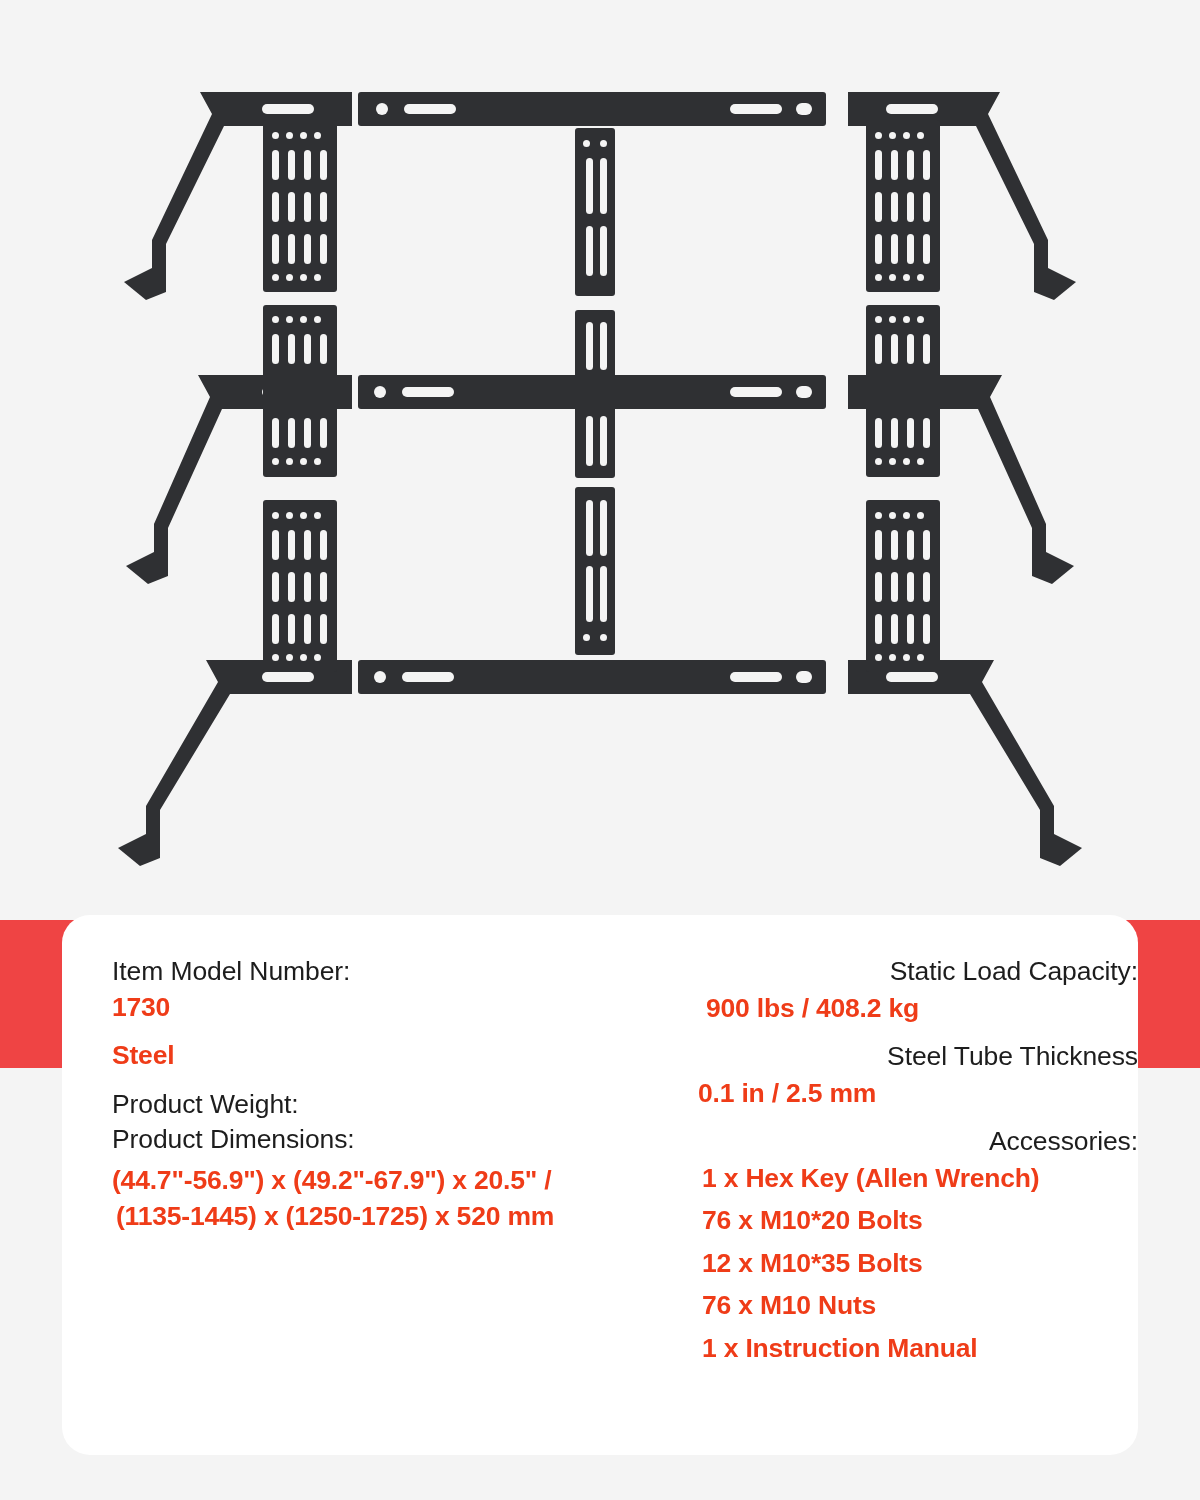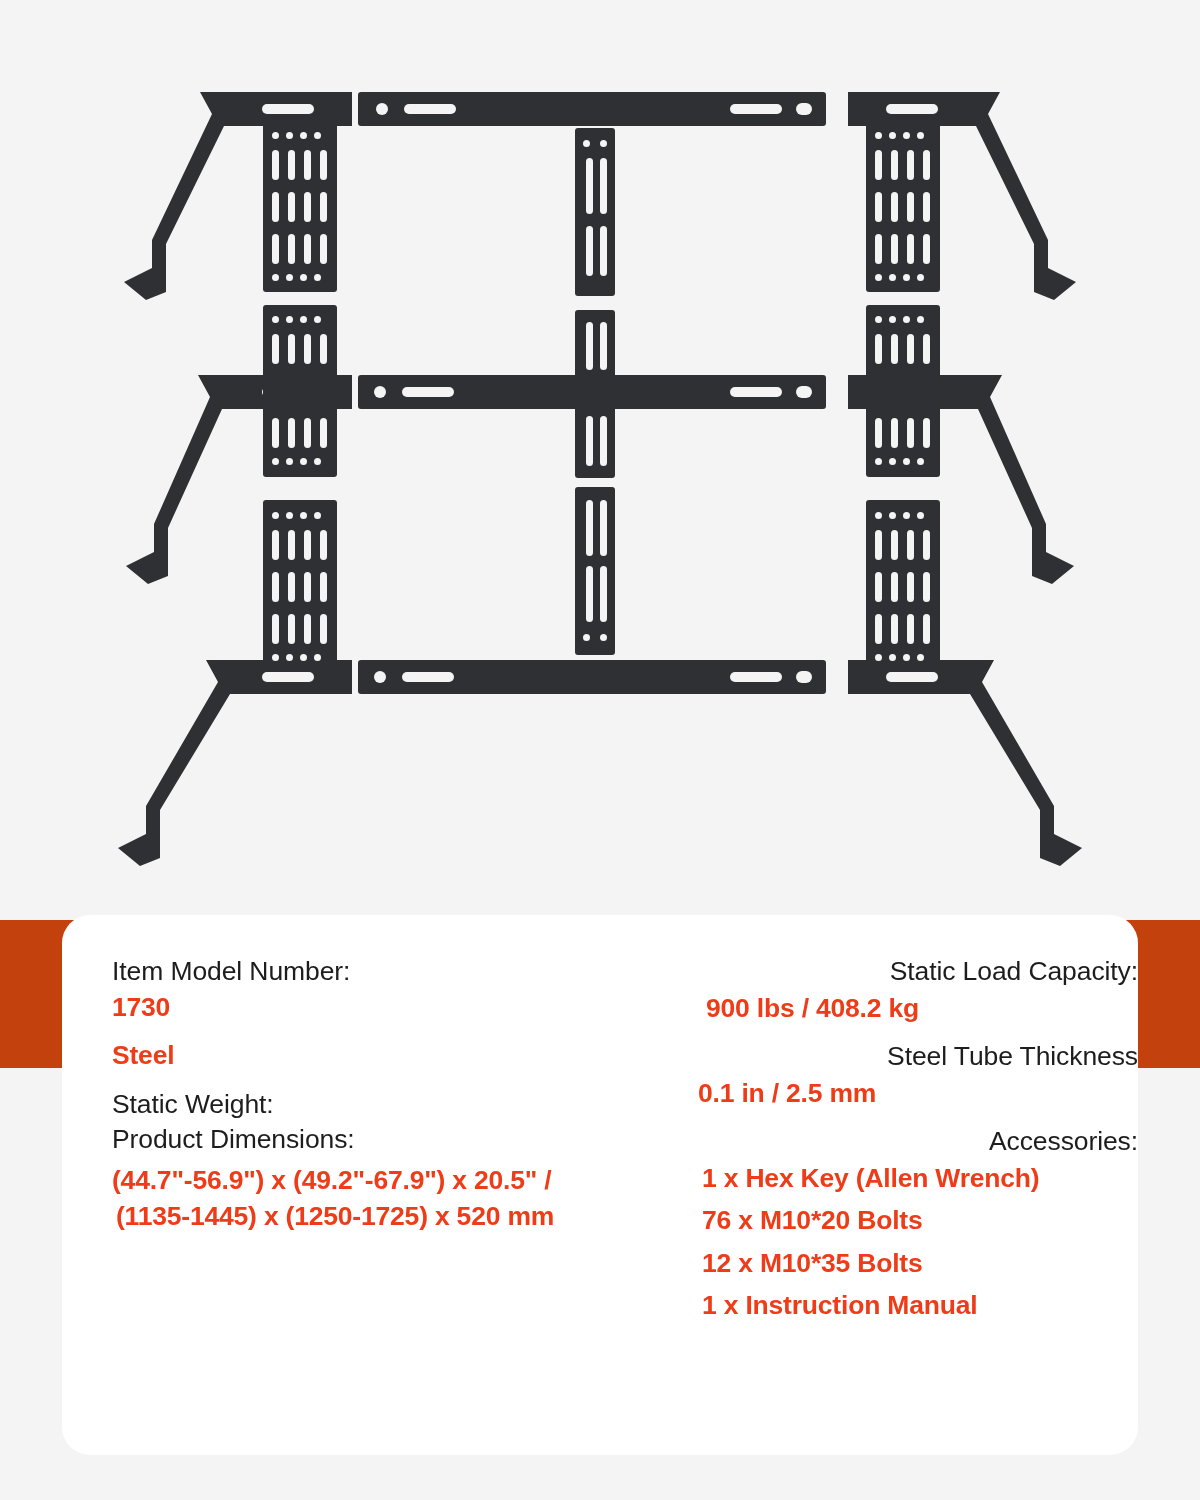"Item Model Number:" .page { background: #c2410c -> #ef4444 }
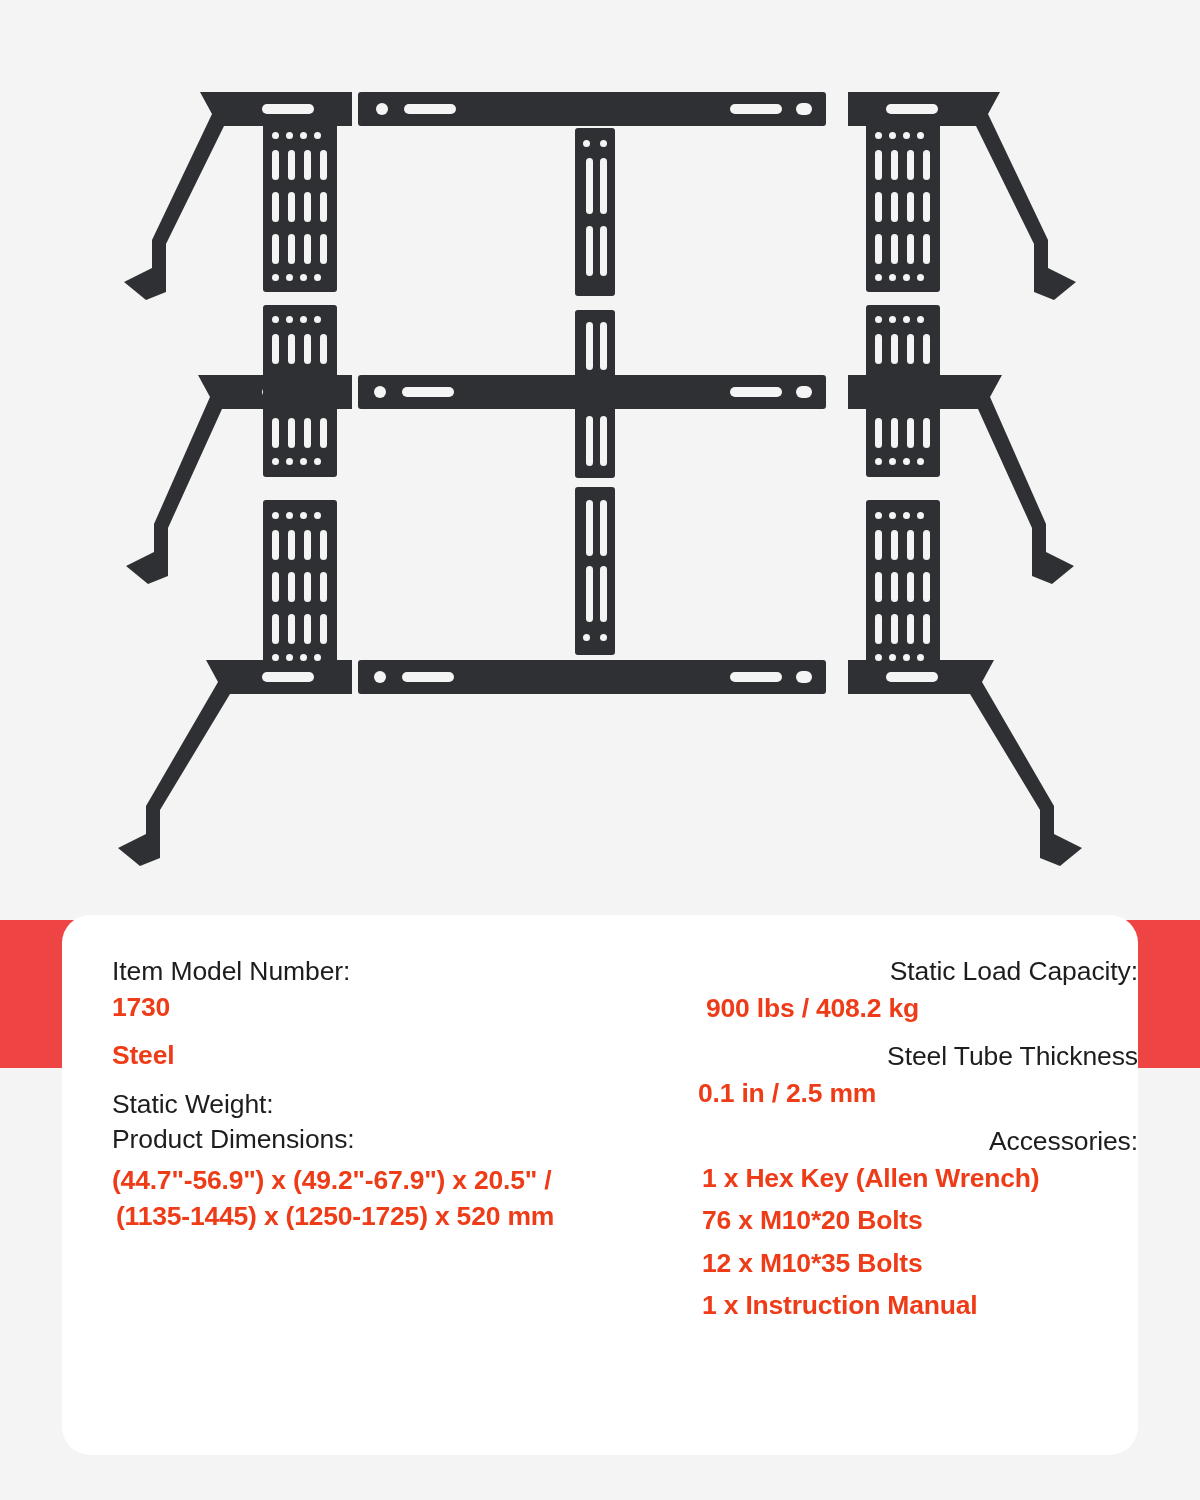"Static Weight:" div.spec-label { text: Static -> Product }
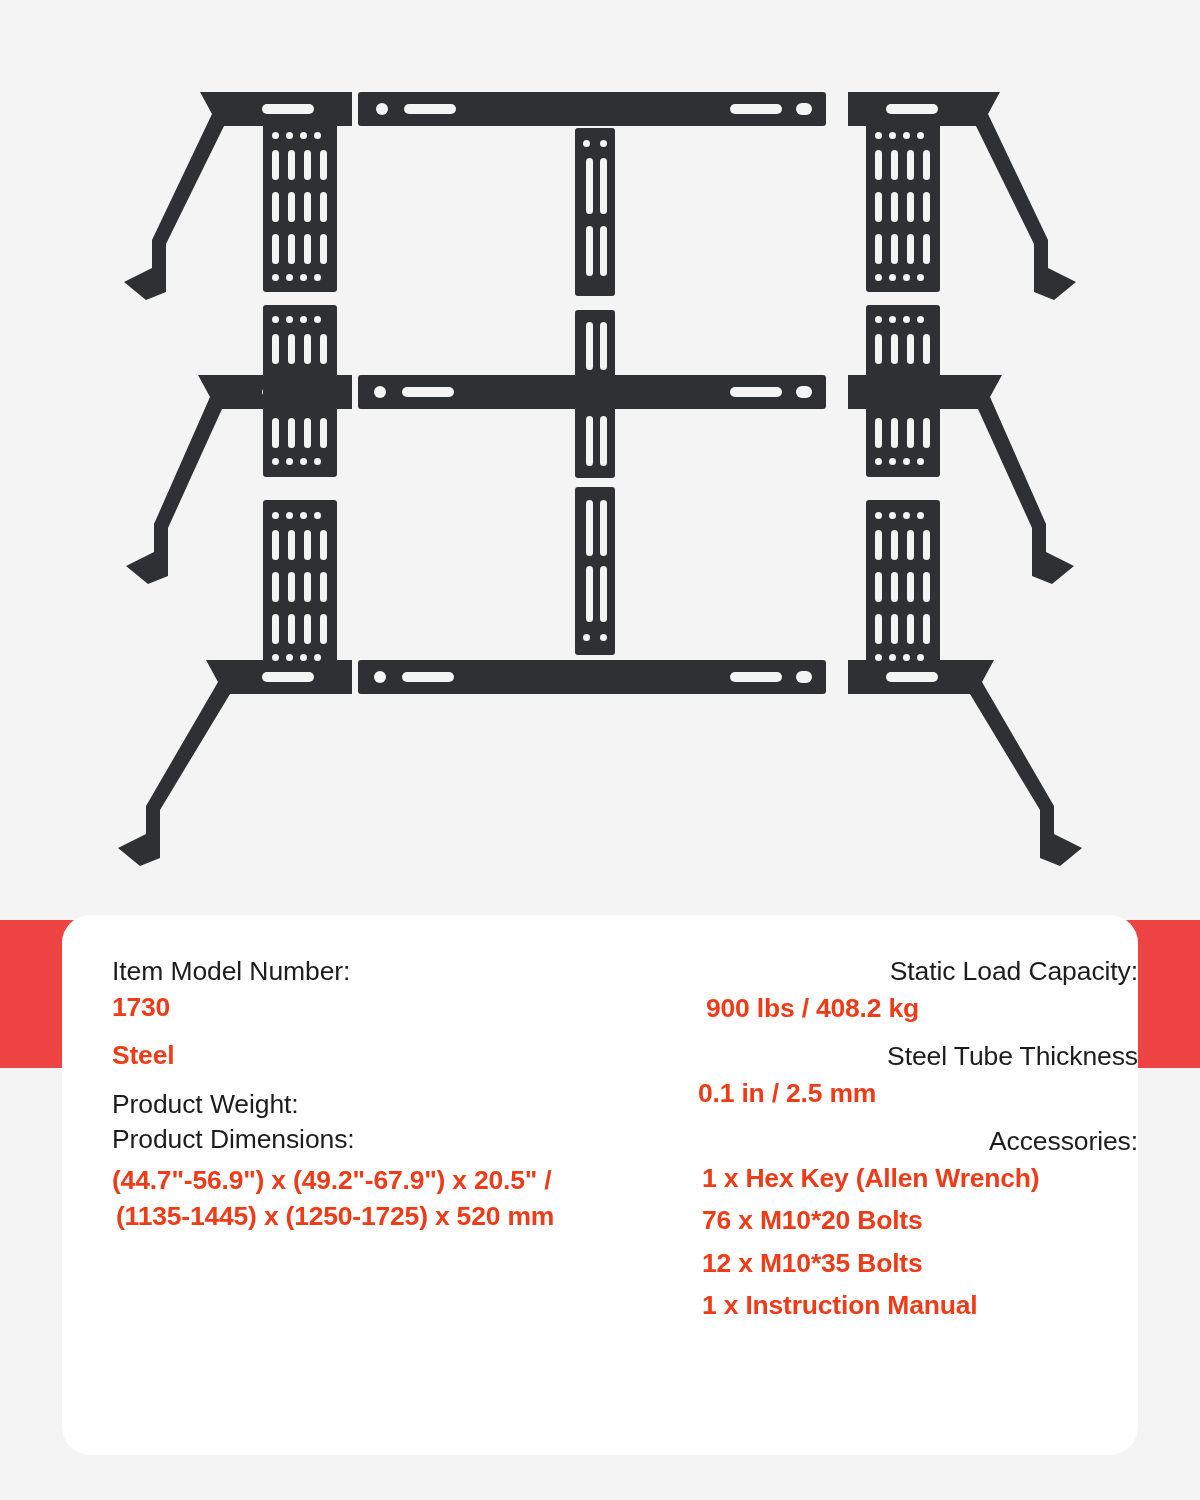"76 x M10 Nuts" li { html: none -> <li>76 x M10 Nuts</li> }
